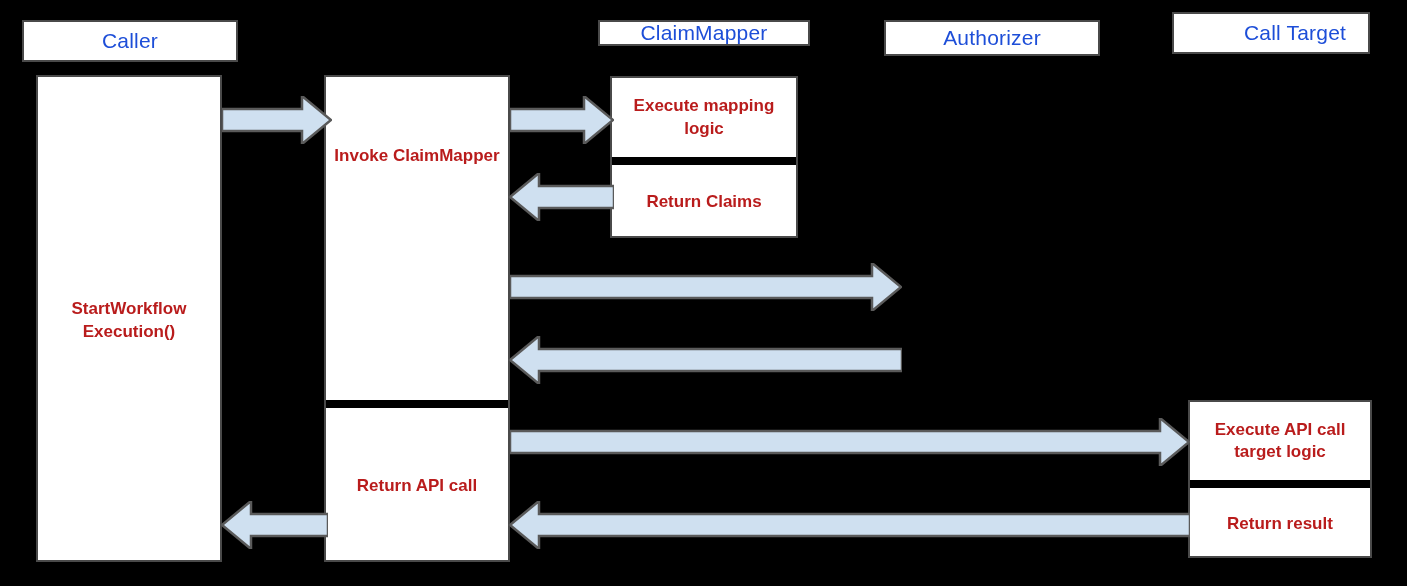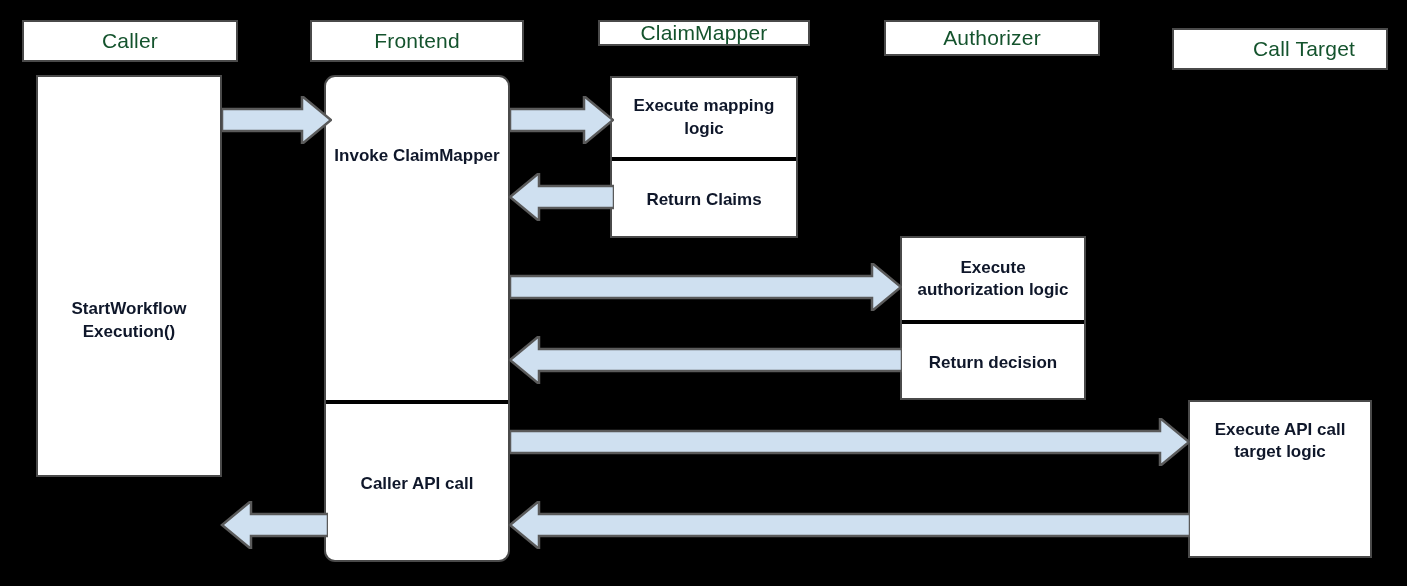"Caller" .lifeline-header { color: #14532d -> #1d4ed8 }
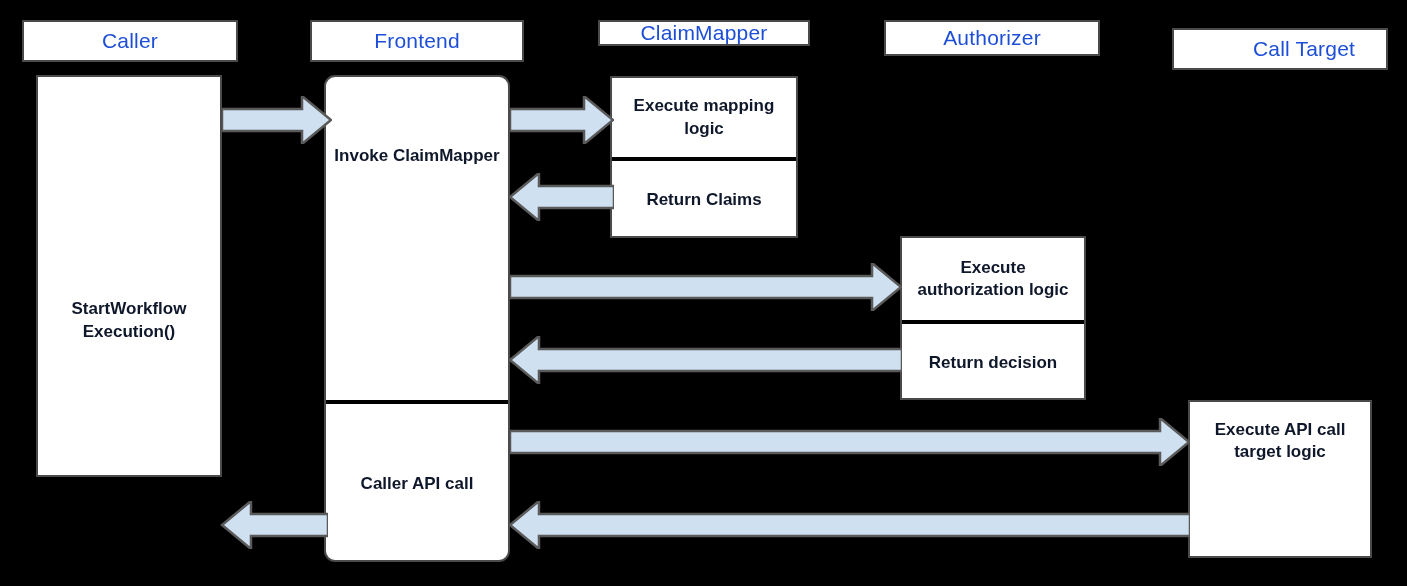"Frontend" div.lifeline-header { html: <div> <span>Frontend</span> </div> -> none }
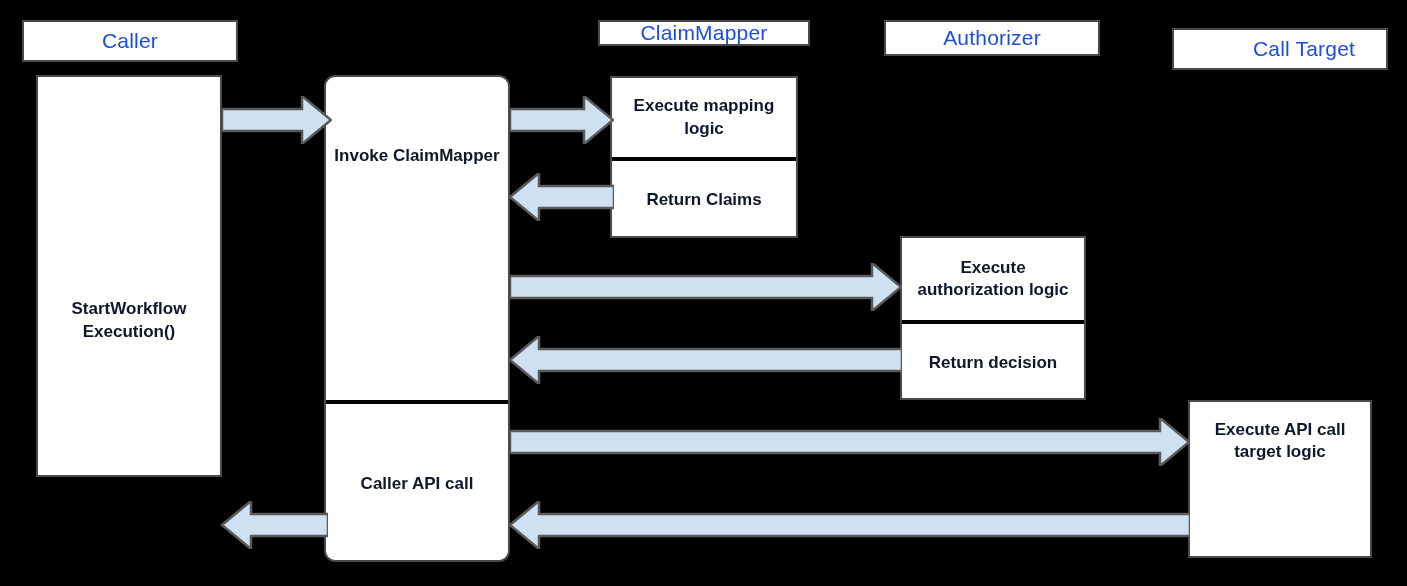"Call Target" div.lifeline-header { top: 28px -> 12px; width: 216px -> 198px }
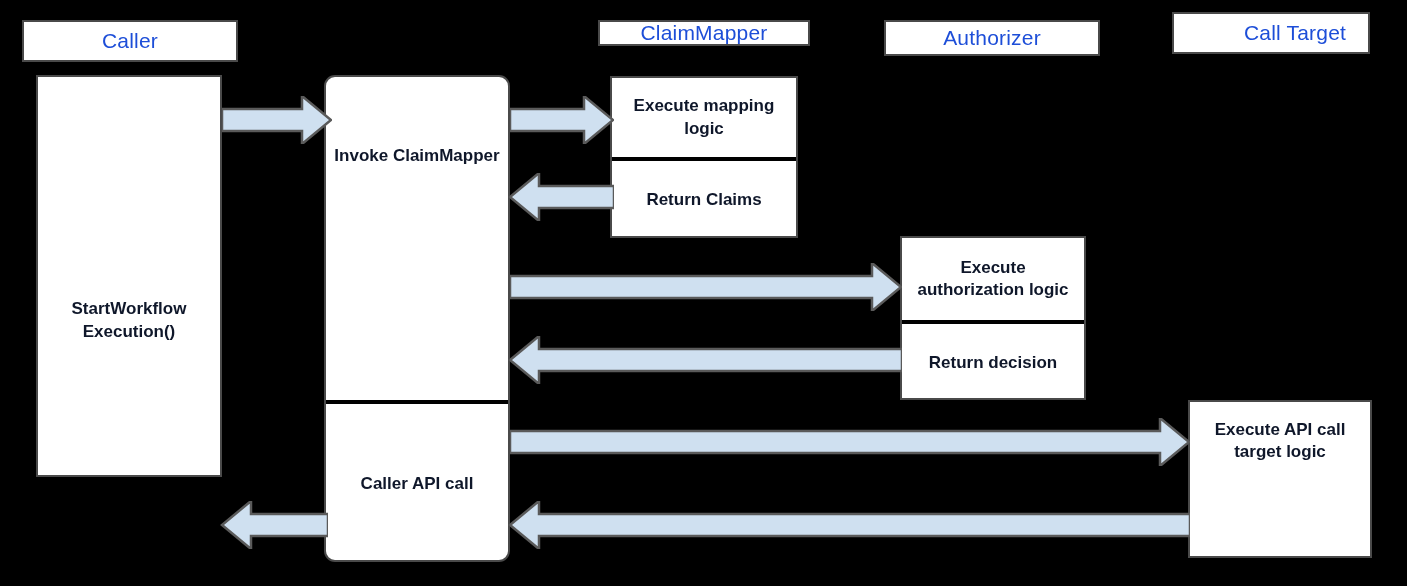"Execute mapping logic" .segment { color: #0f172a -> #b91c1c }
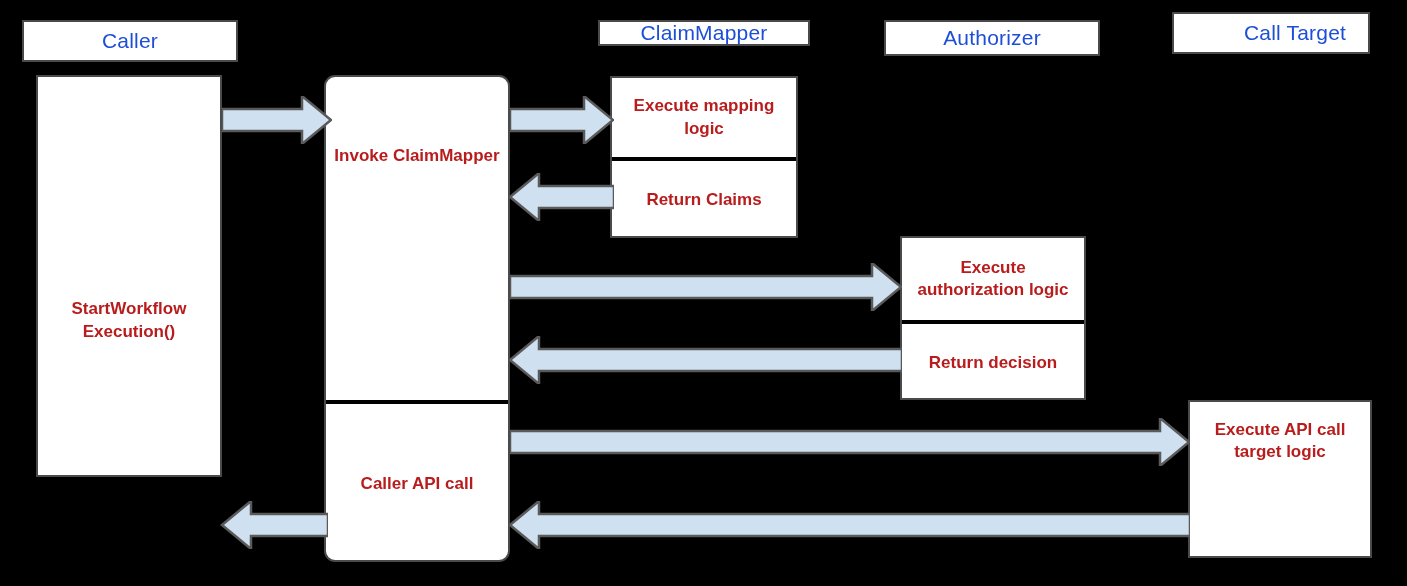"Invoke ClaimMapper" div.activation { border-radius: 11px -> none }
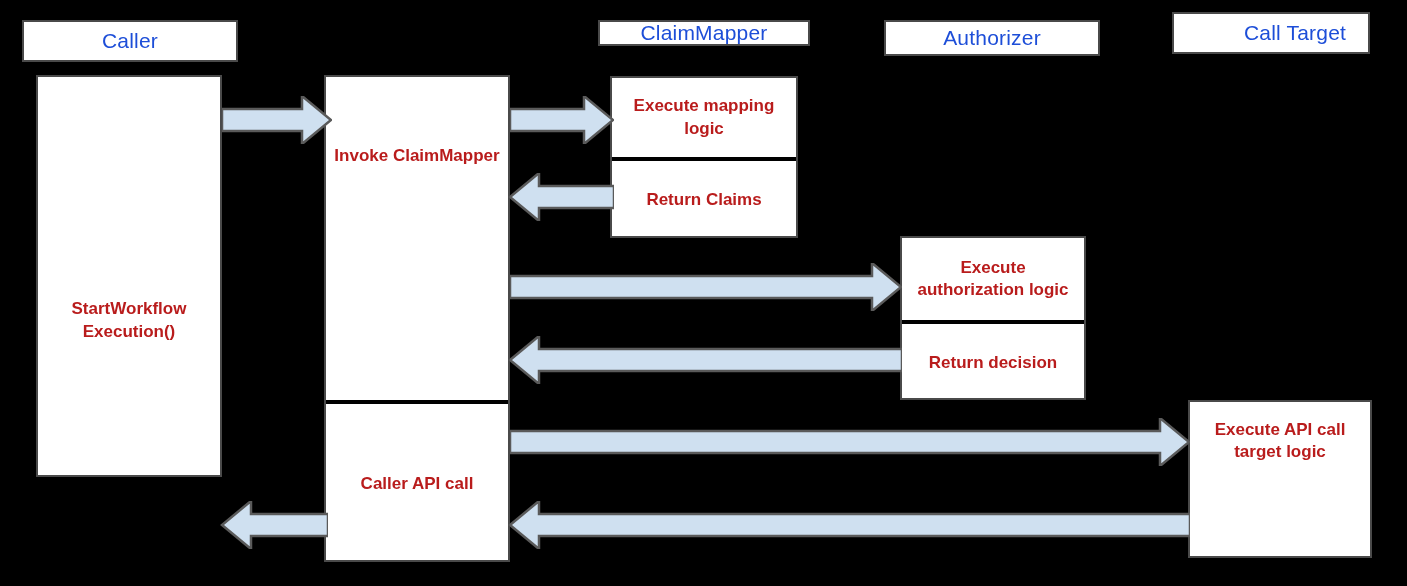"Return Claims" .segment.divider-top { border-top: 4px solid #000000 -> 8px solid #000000 }
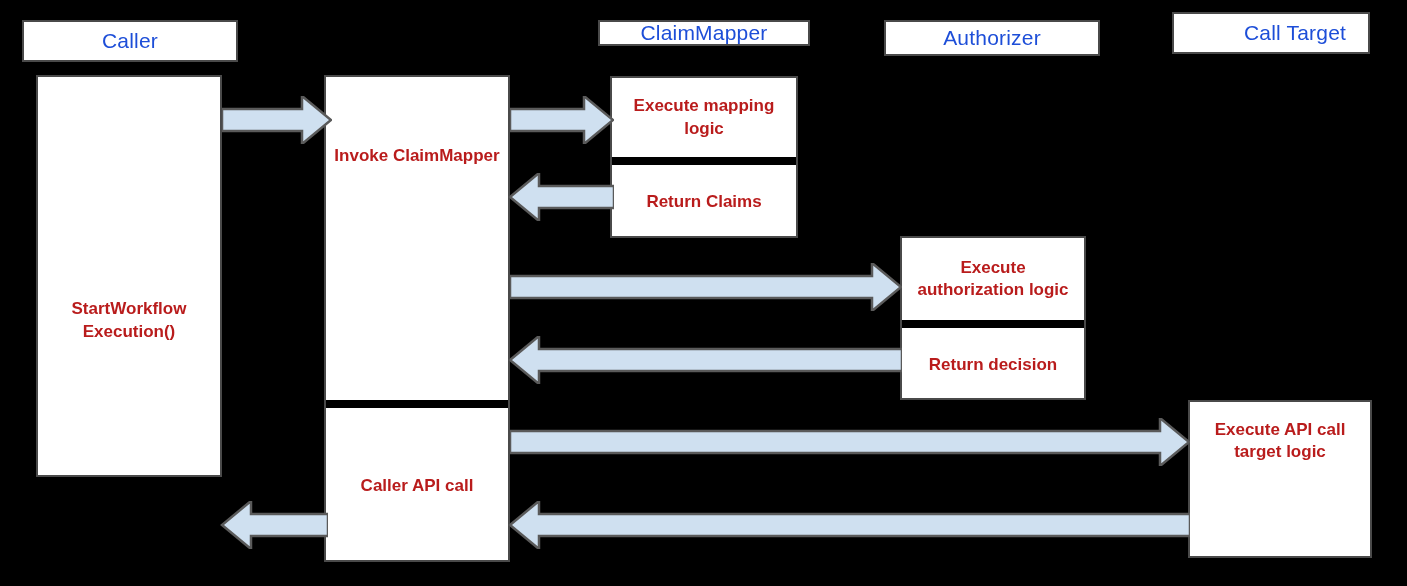"Execute authorization logic" div.activation { html: <div> <div>Execute authorization logic</div> <div>Return decision</div> </div> -> none }
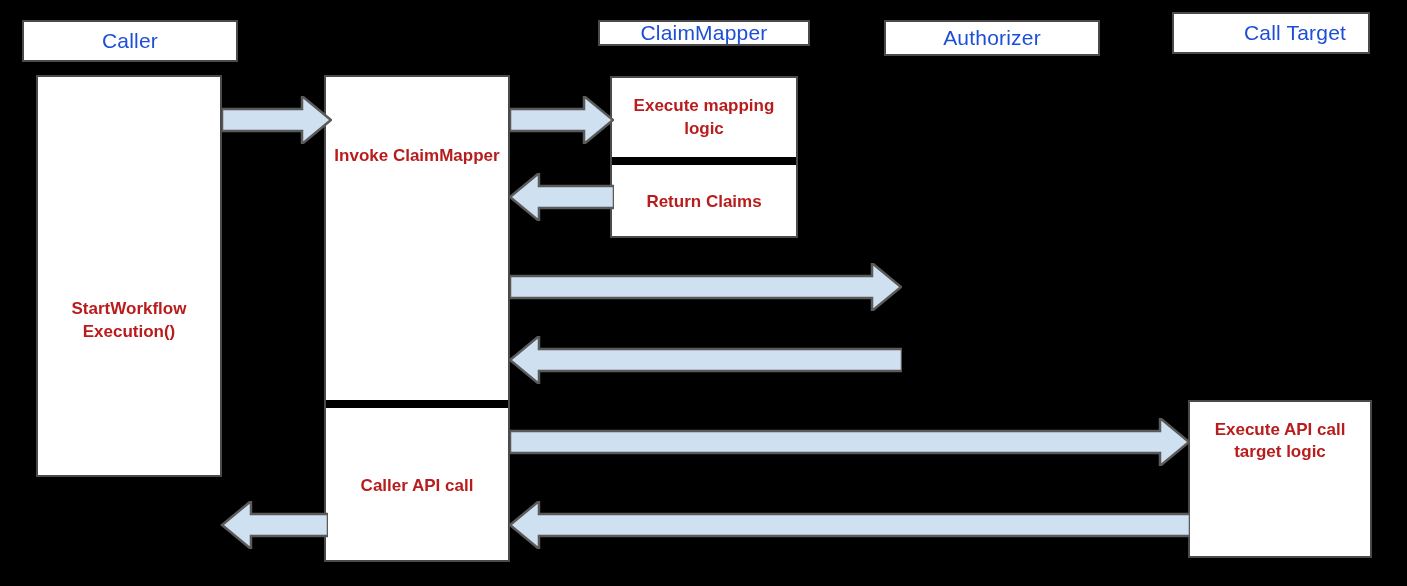"StartWorkflow Execution()" div.activation { height: 402px -> 487px }
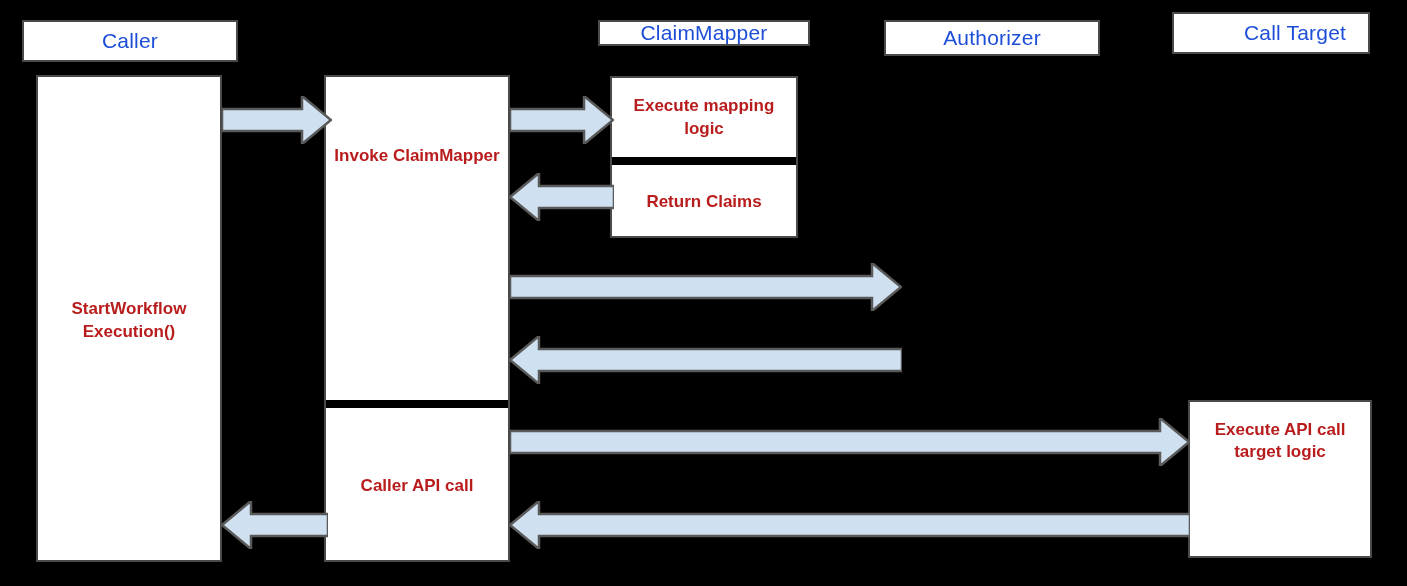"Caller API call" div.segment { text: Caller -> Return }
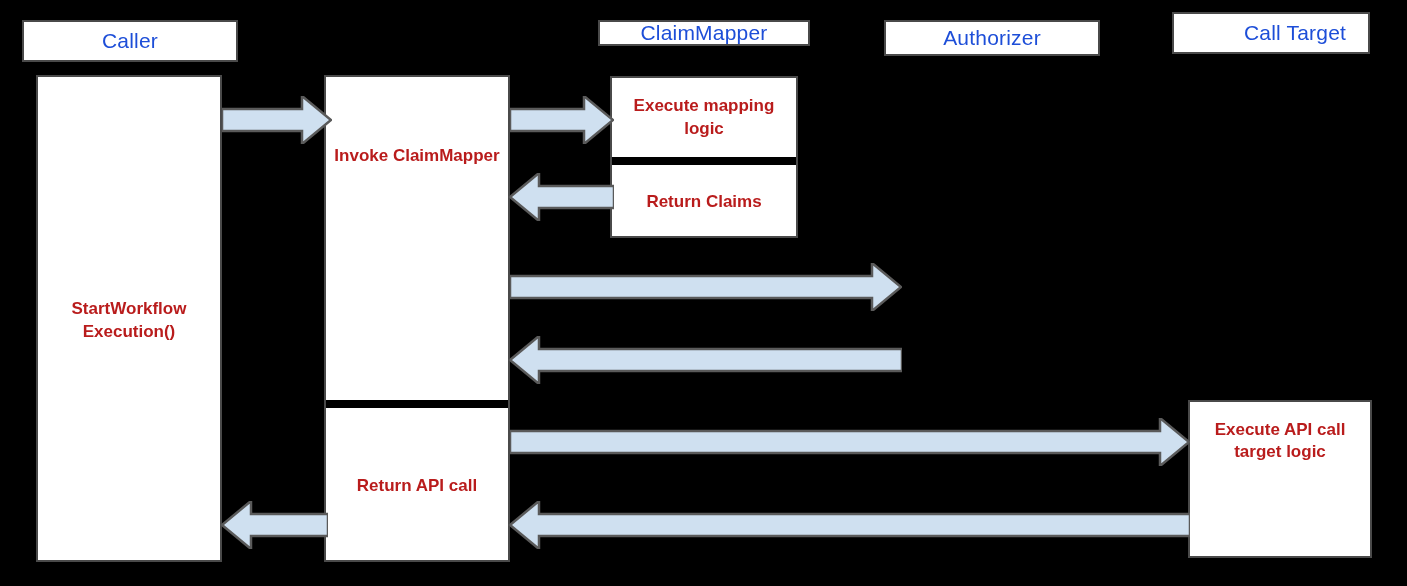"Return result" div.segment { html: none -> <div>Return result</div> }
